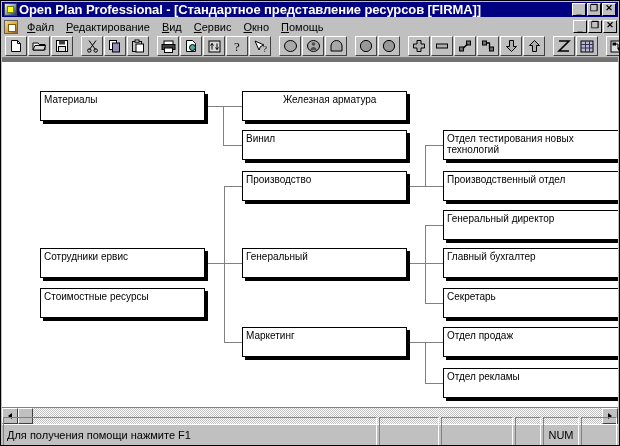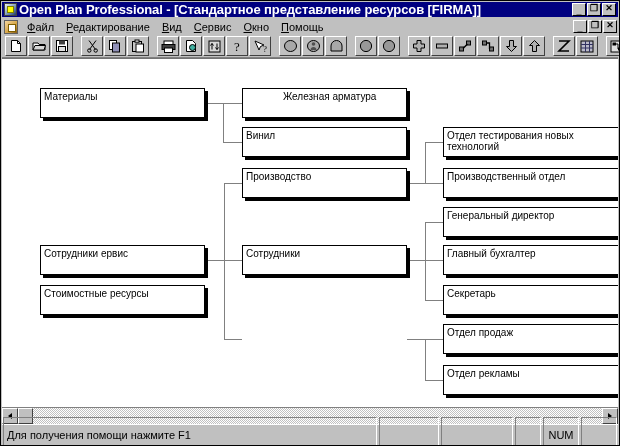"Материалы" .client { border-top: 1px solid #737373 -> 4px solid #737373 }
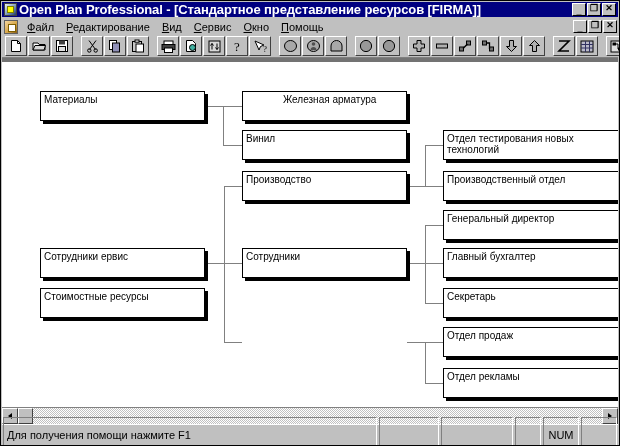"Сотрудники" span.lbl { text: Сотрудники -> Генеральный }
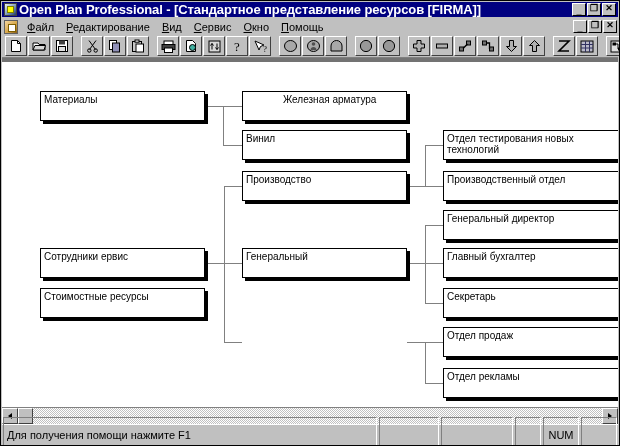"Маркетинг" div.node { html: none -> <div> <span>Маркетинг</span> </div> }
